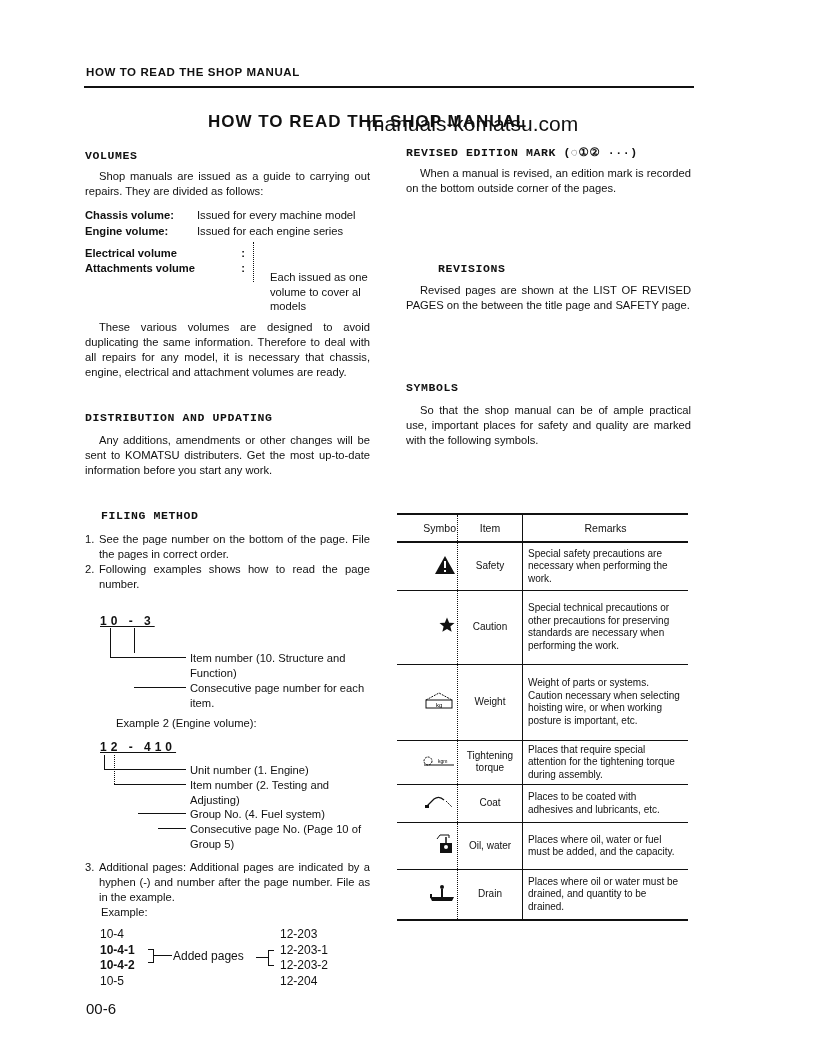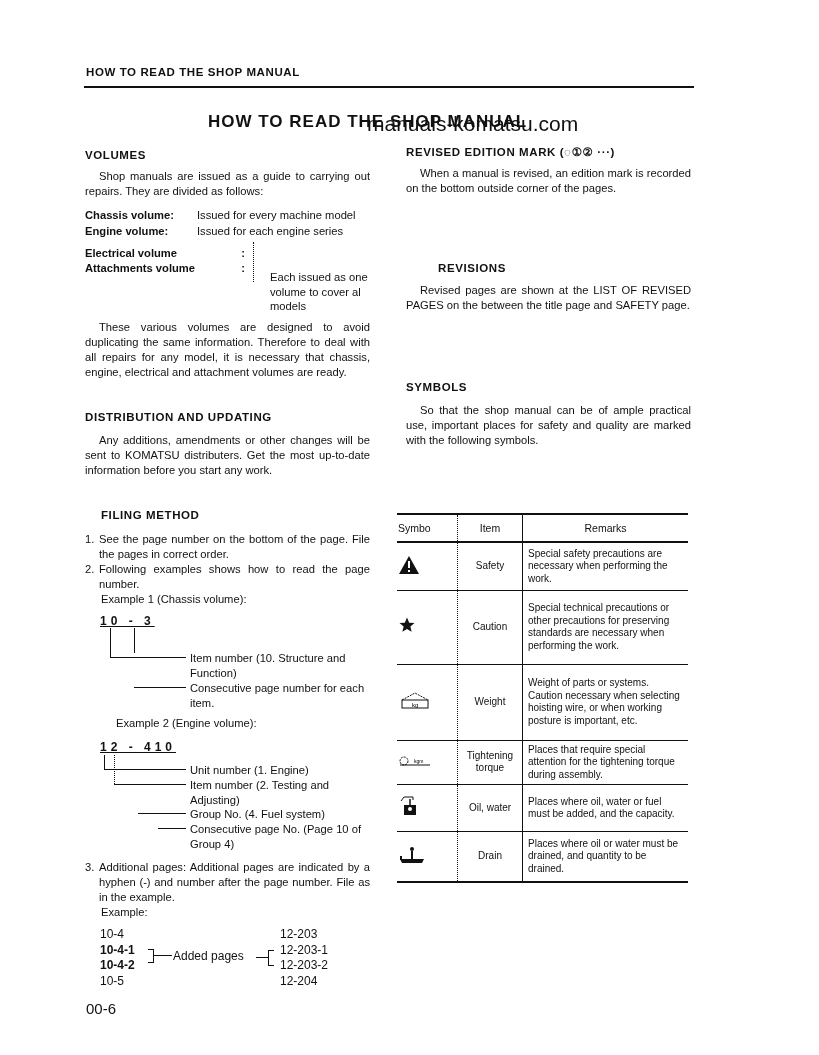"VOLUMES" .h { font-family: none -> Liberation Mono, monospace }
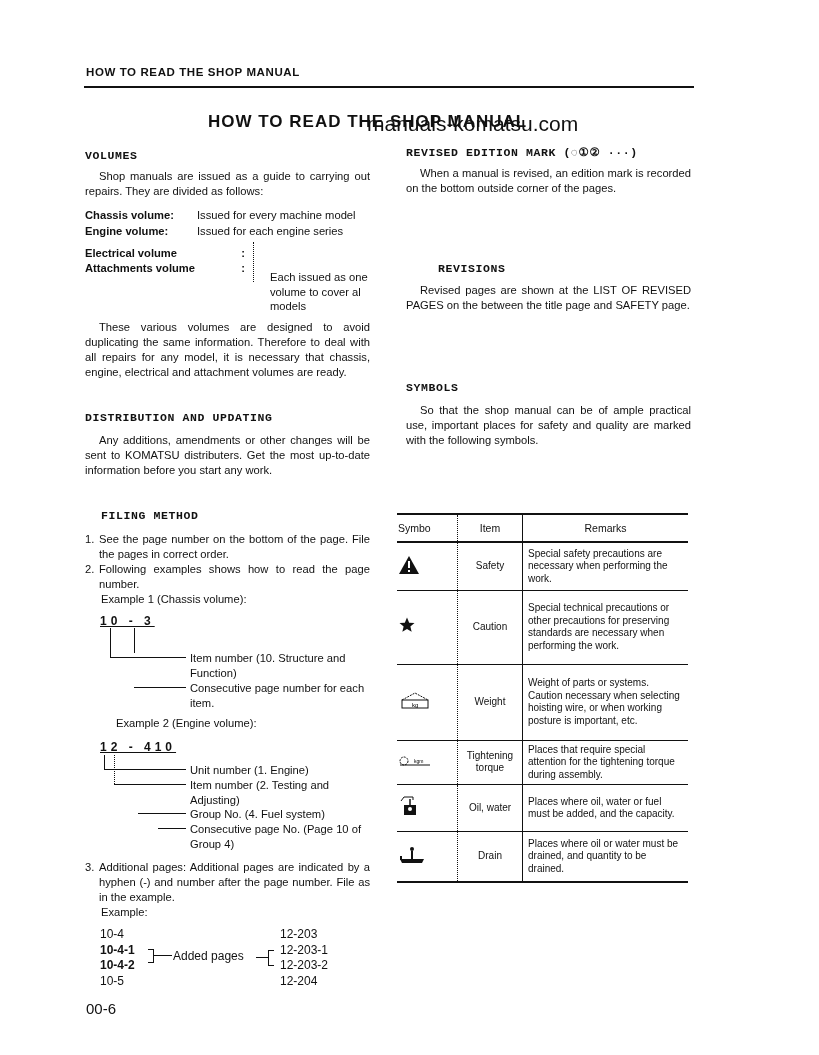"Symbo" table.sym .c1 { text-align: left -> right }
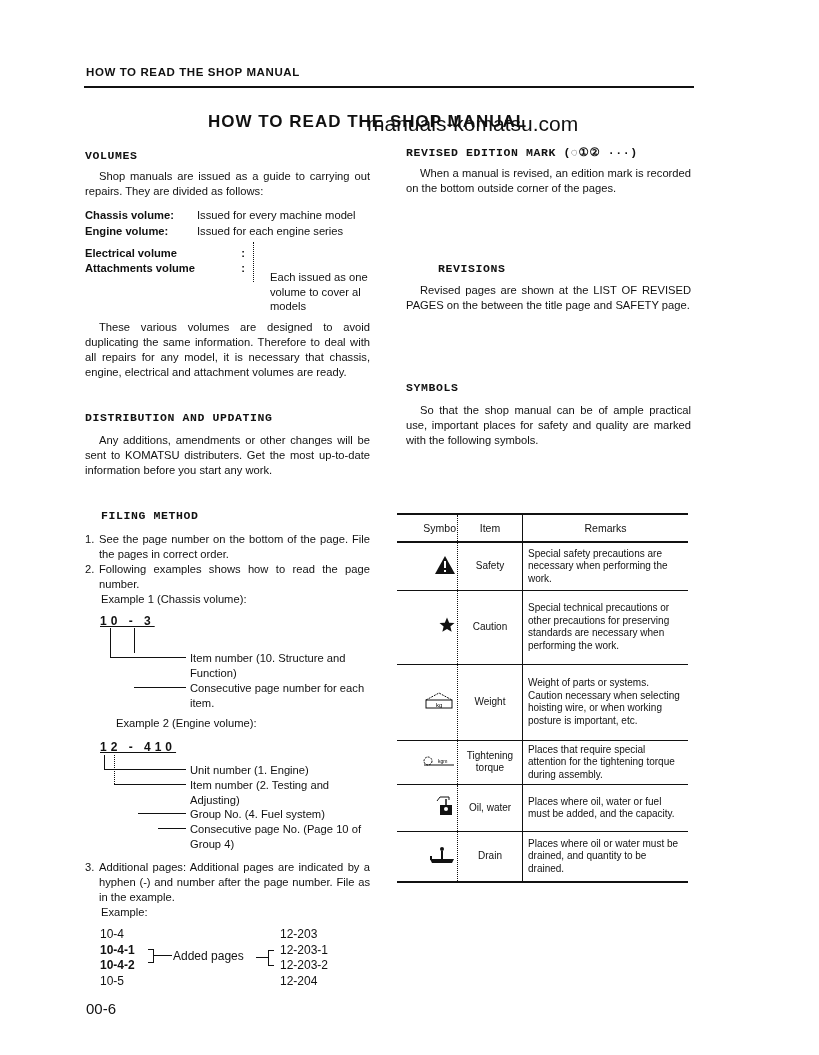"Example 1 (Chassis volume):" div { html: <div>Example 1 (Chassis volume):</div> -> none }
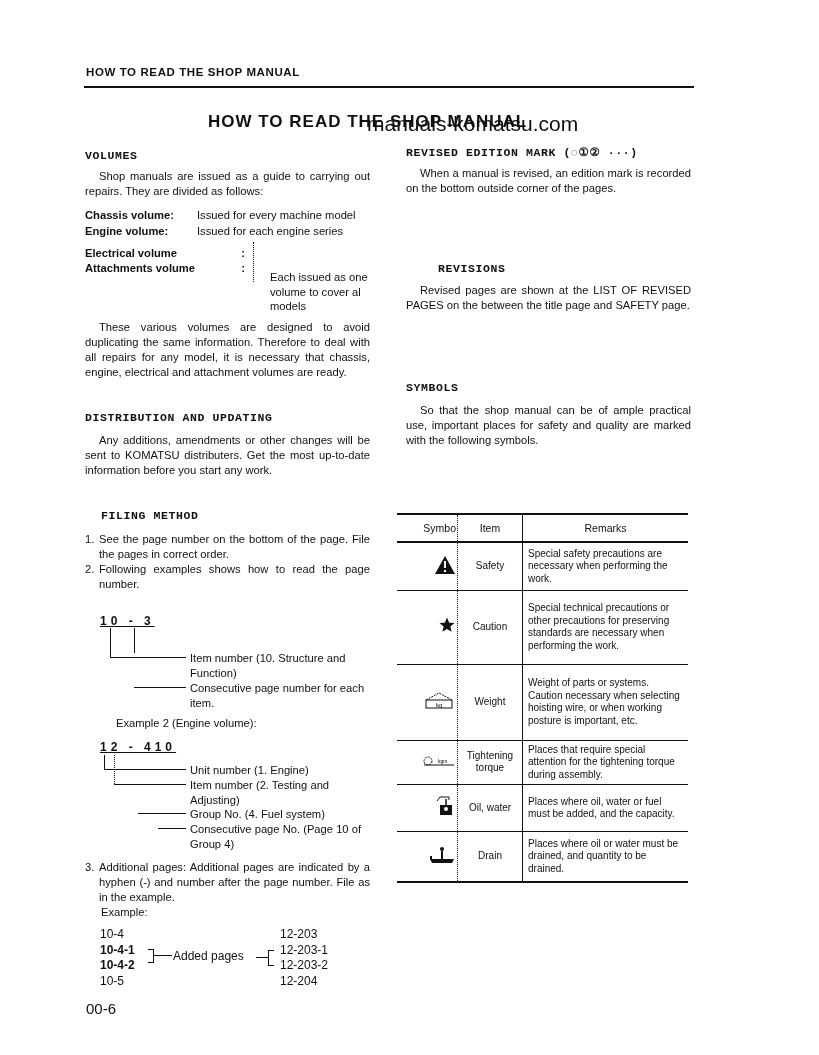"Coat" tr { html: none -> <tr> <td> <svg> <path></path> <path></path> <rect></rect> </svg> </td> <td>Coat</td> <td>Places to be coated with adhesives and lubricants, etc.</td> </tr> }
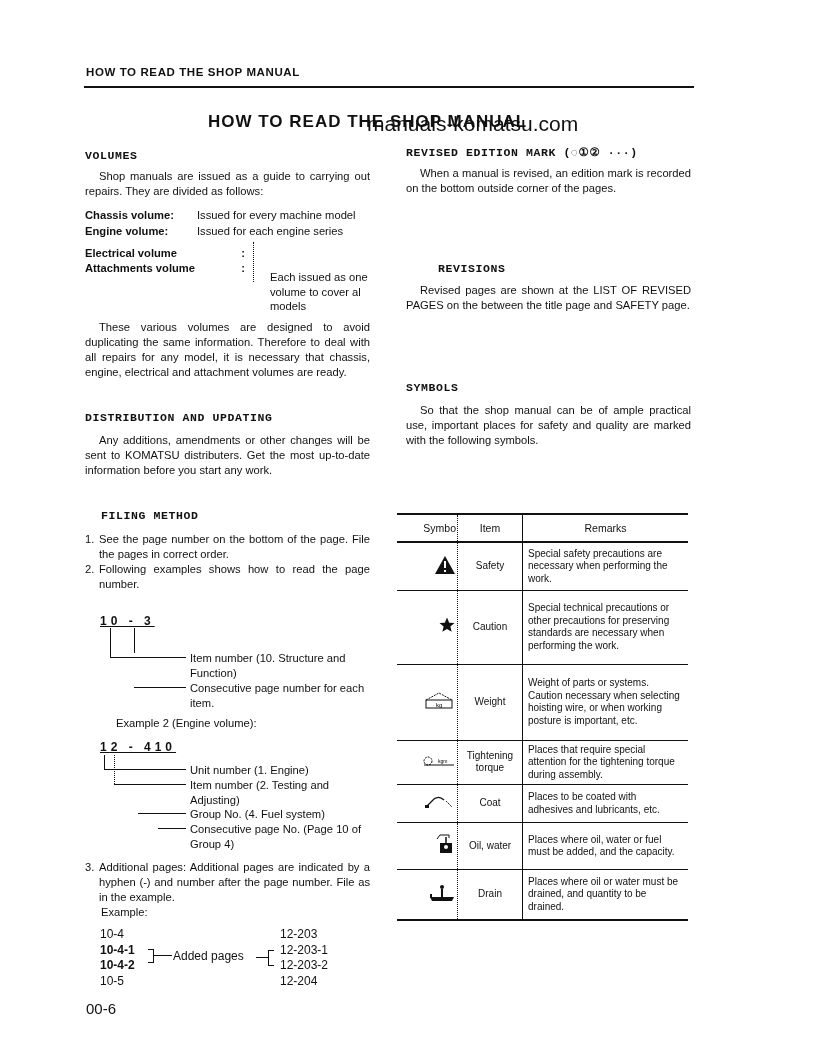"Consecutive page No. (Page 10" div.lbl { text: 4 -> 5 }
